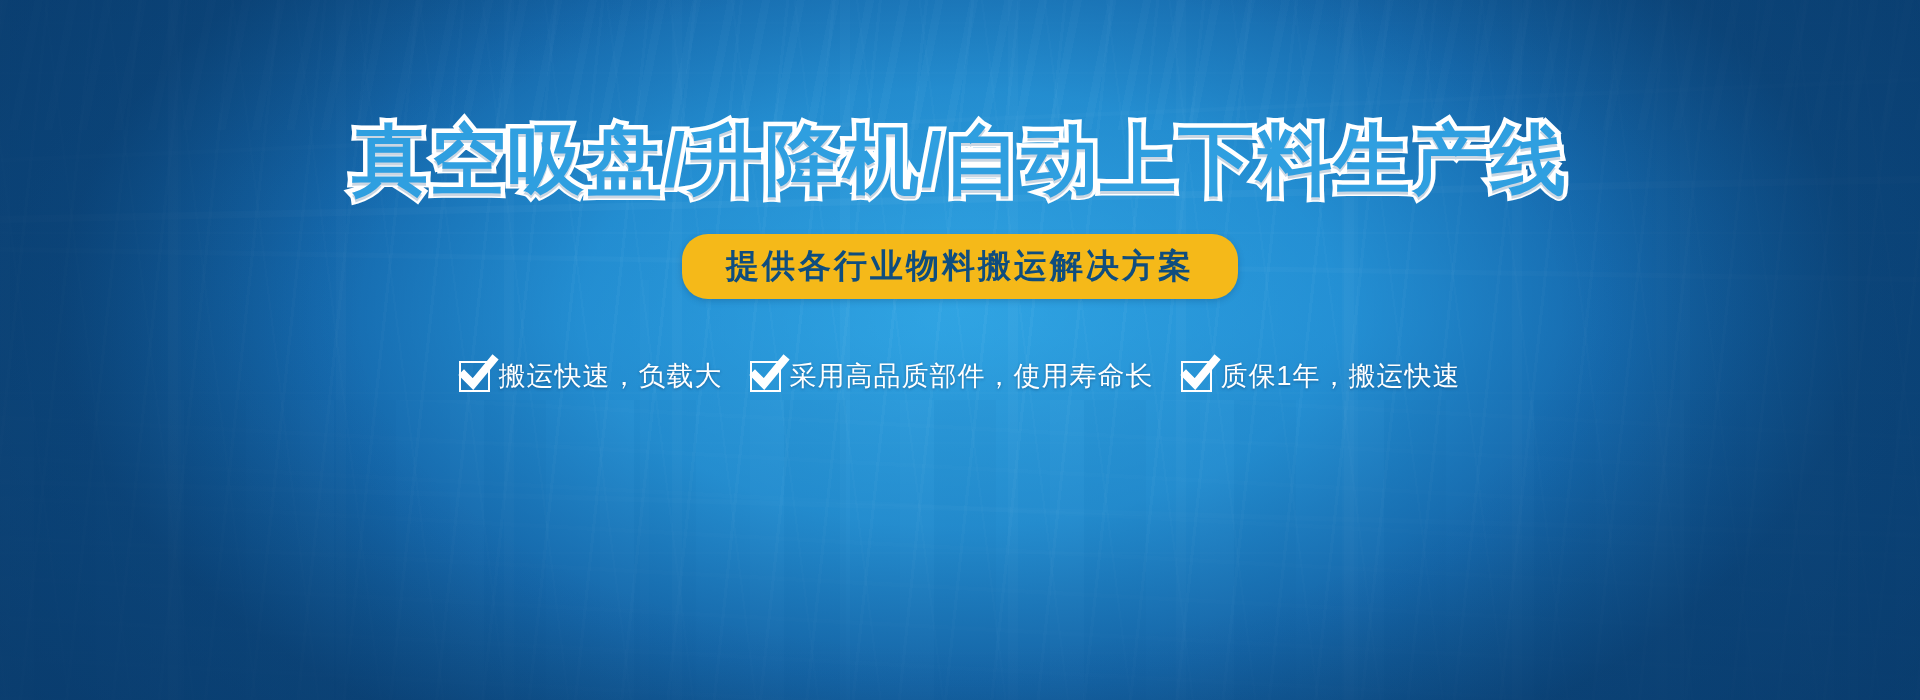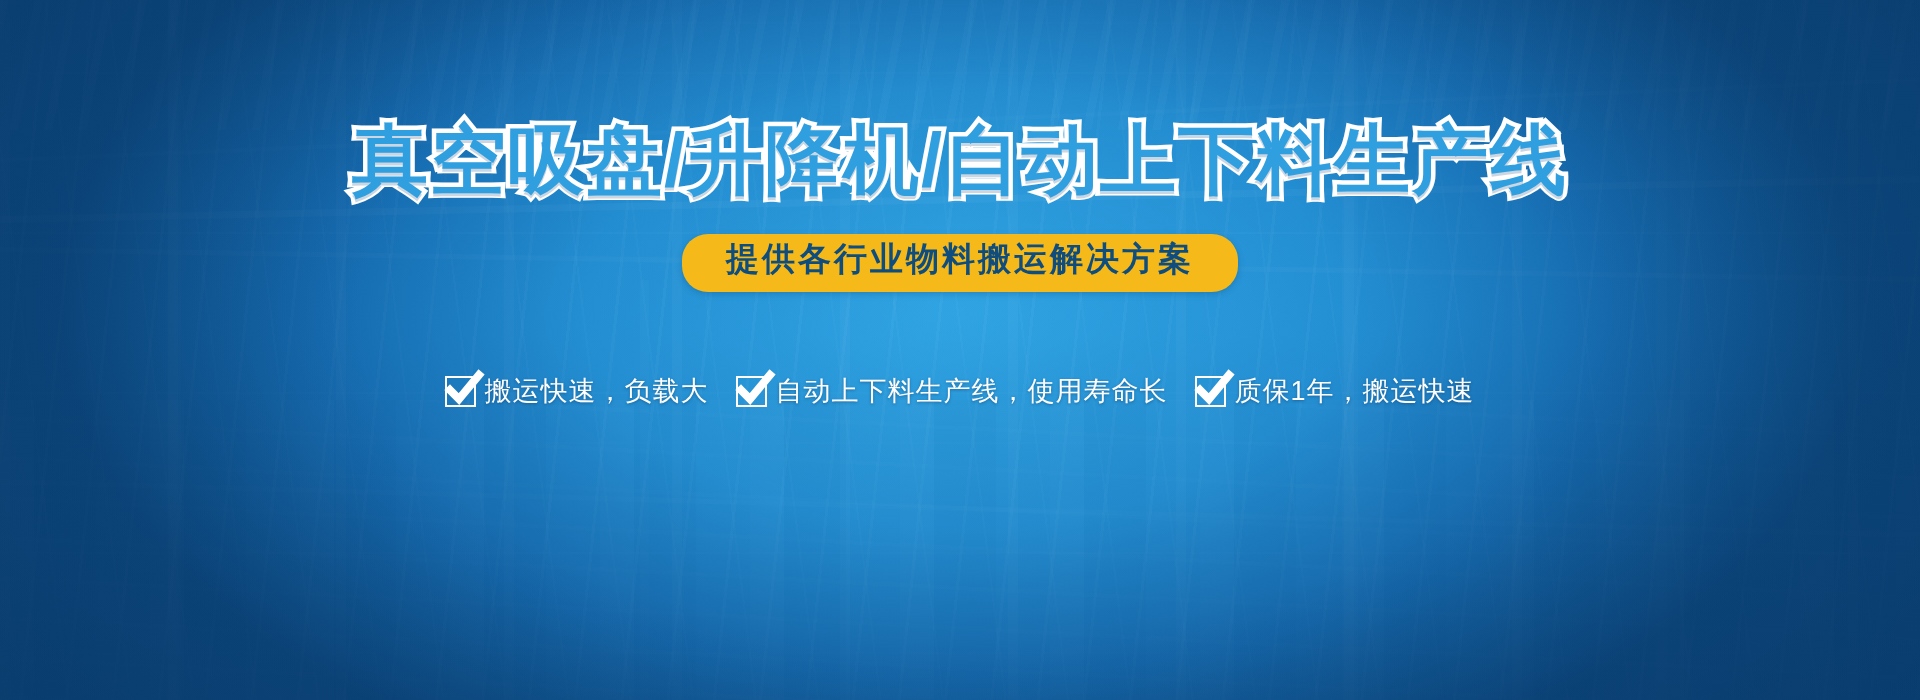"提供各行业物料搬运解决方案" .pill { padding: 8px 44px 17px -> 15px 44px 17px }
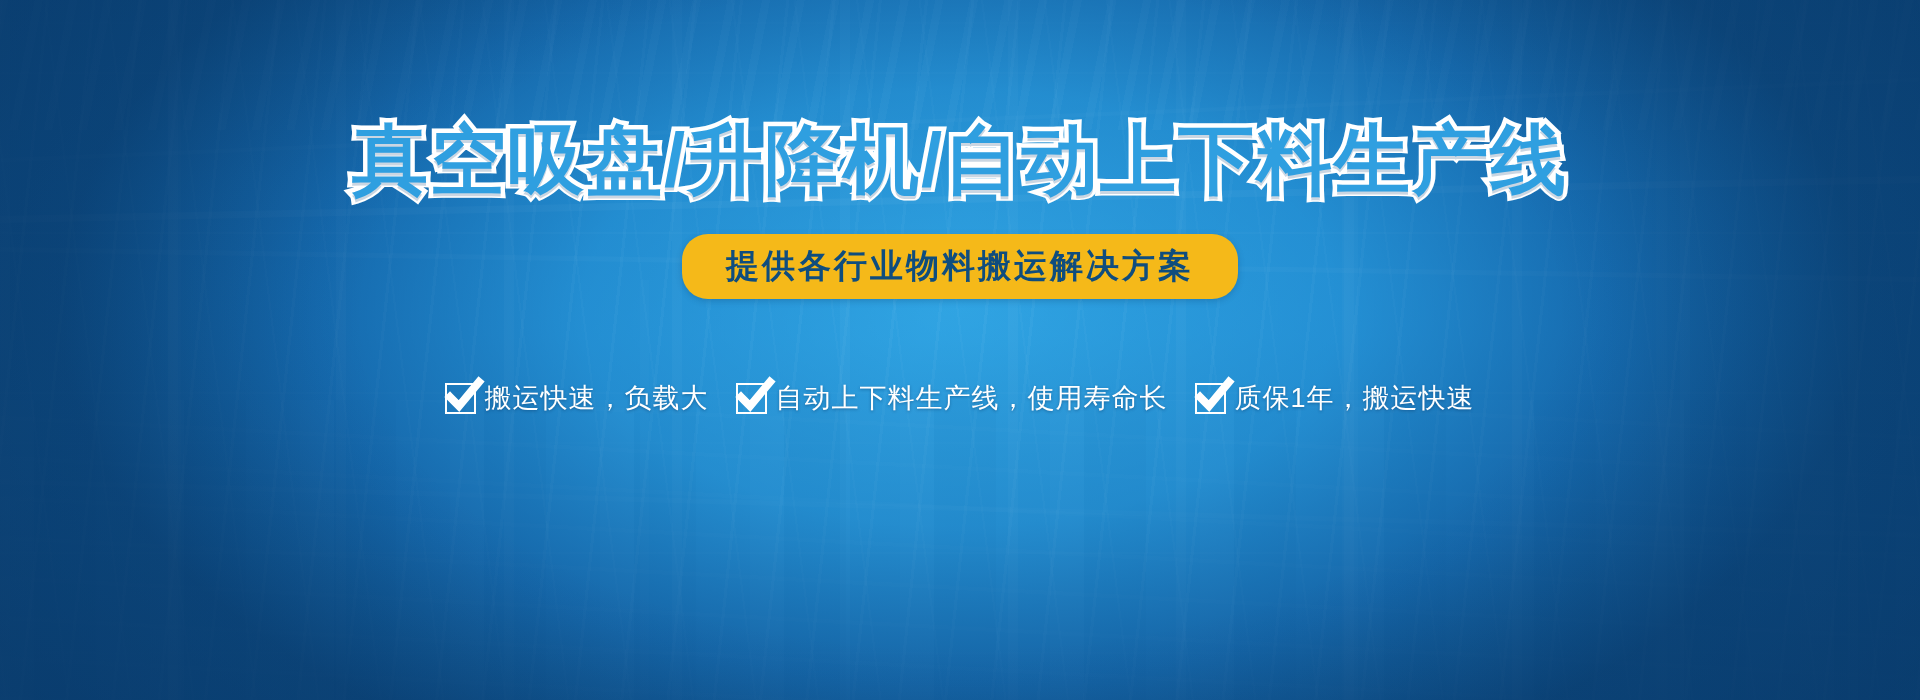"搬运快速，负载大" .features { margin-top: 84px -> 62px }
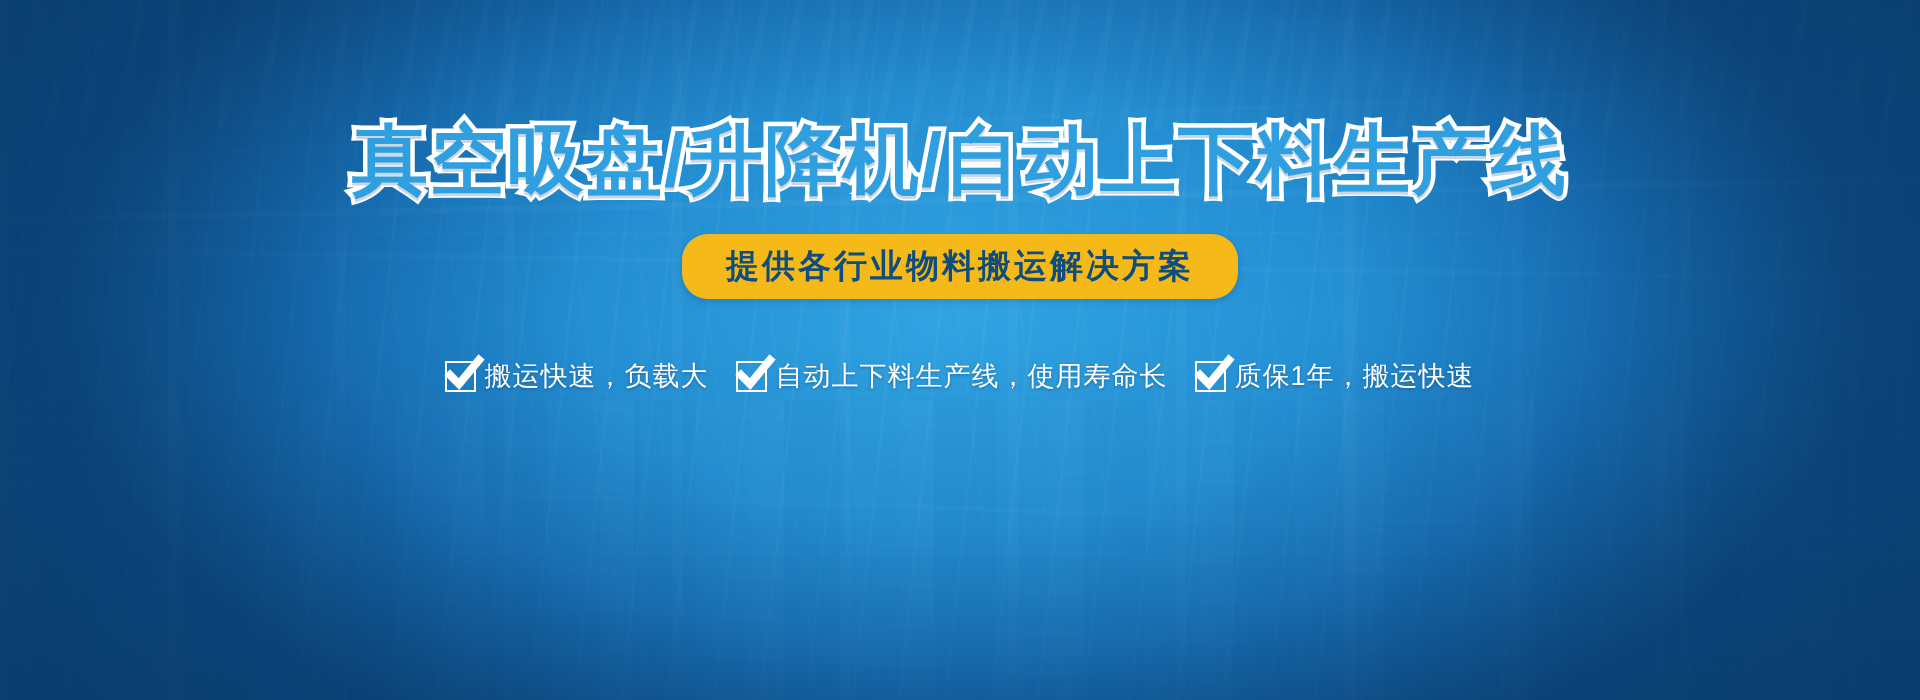"自动上下料生产线，使用寿命长" span.feature-label { text: 自动上下料生产线 -> 采用高品质部件 }
